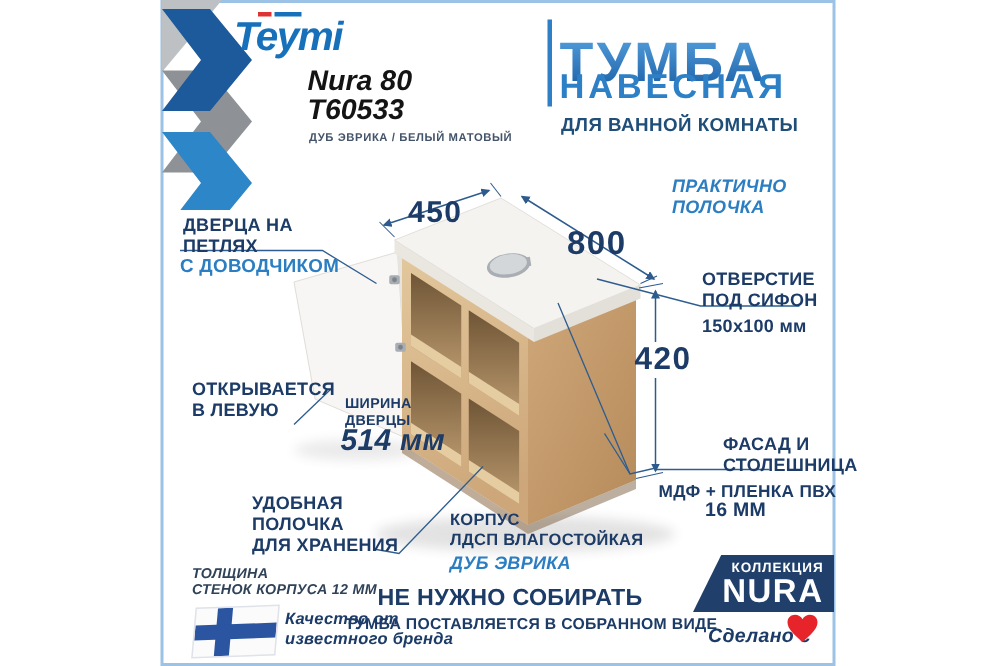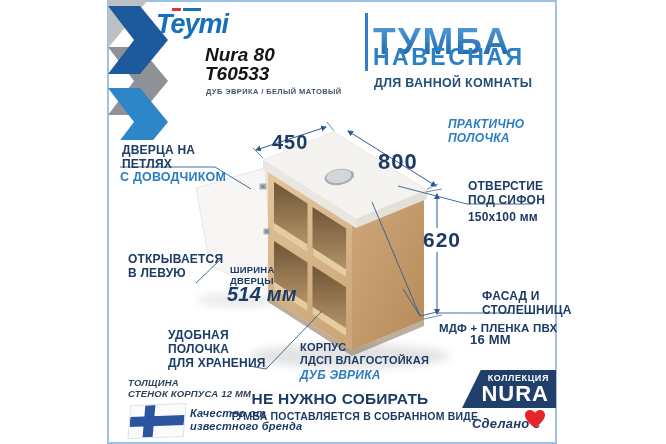"620" div.dim { text: 620 -> 420 }
